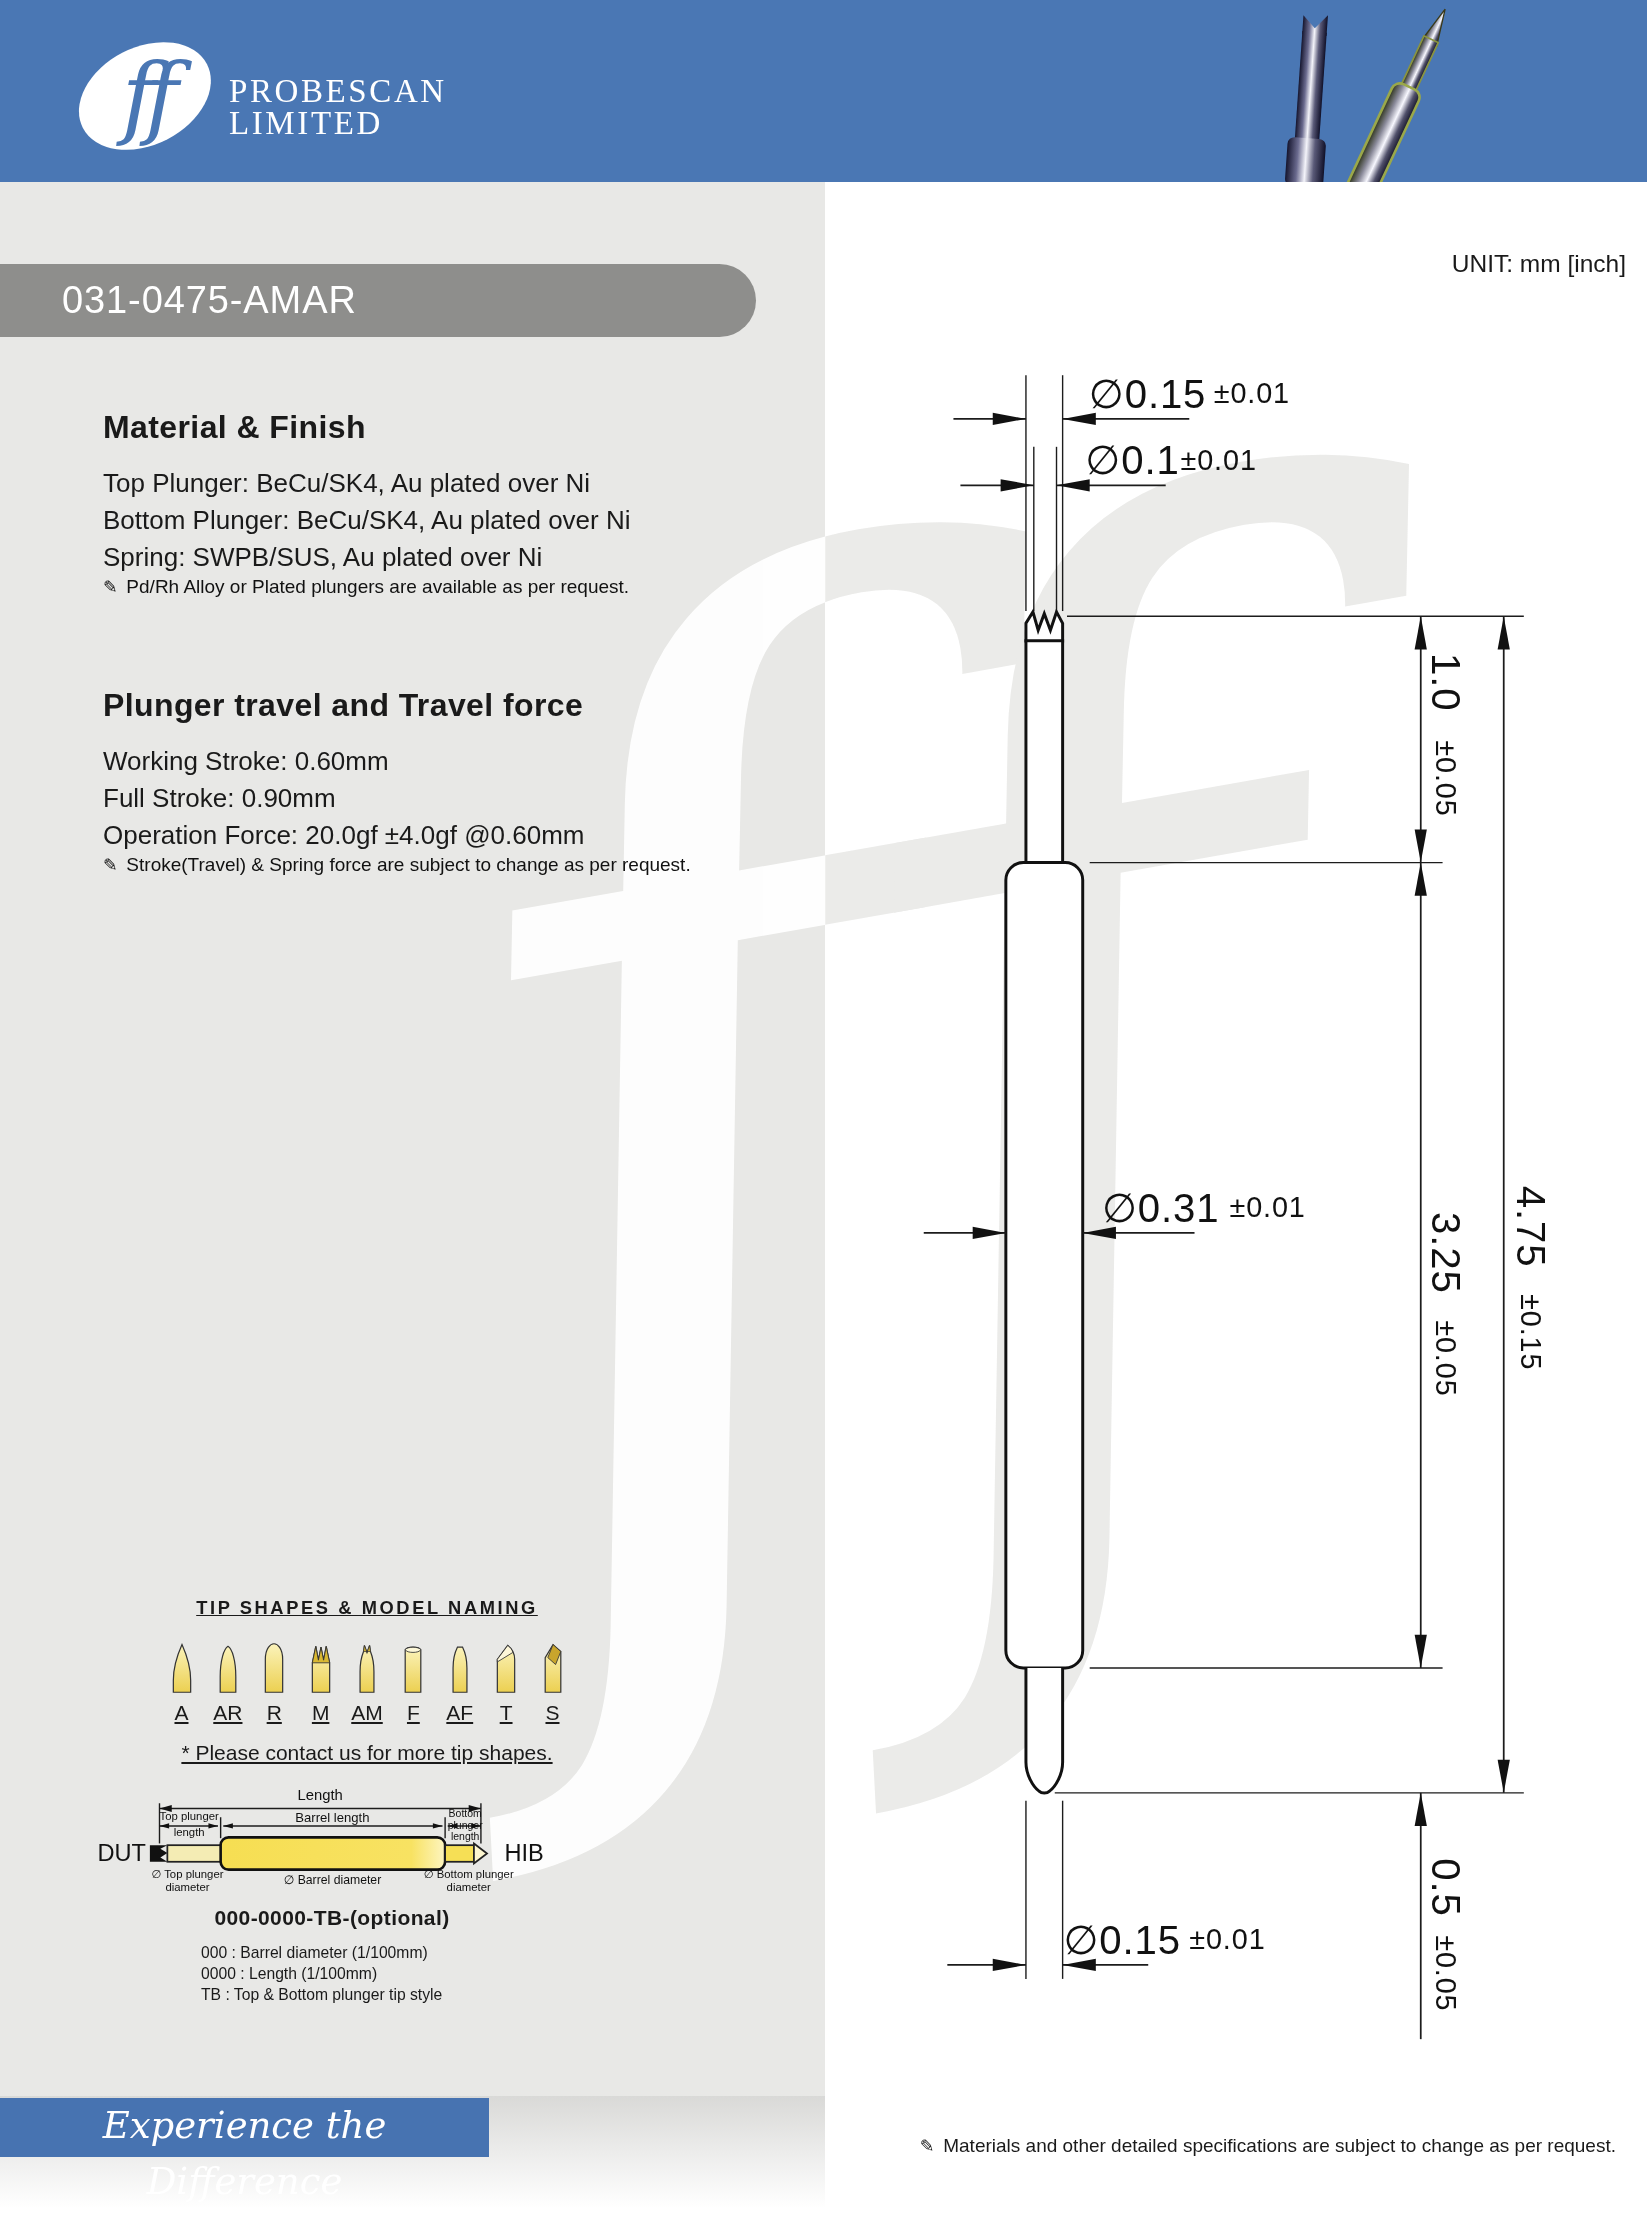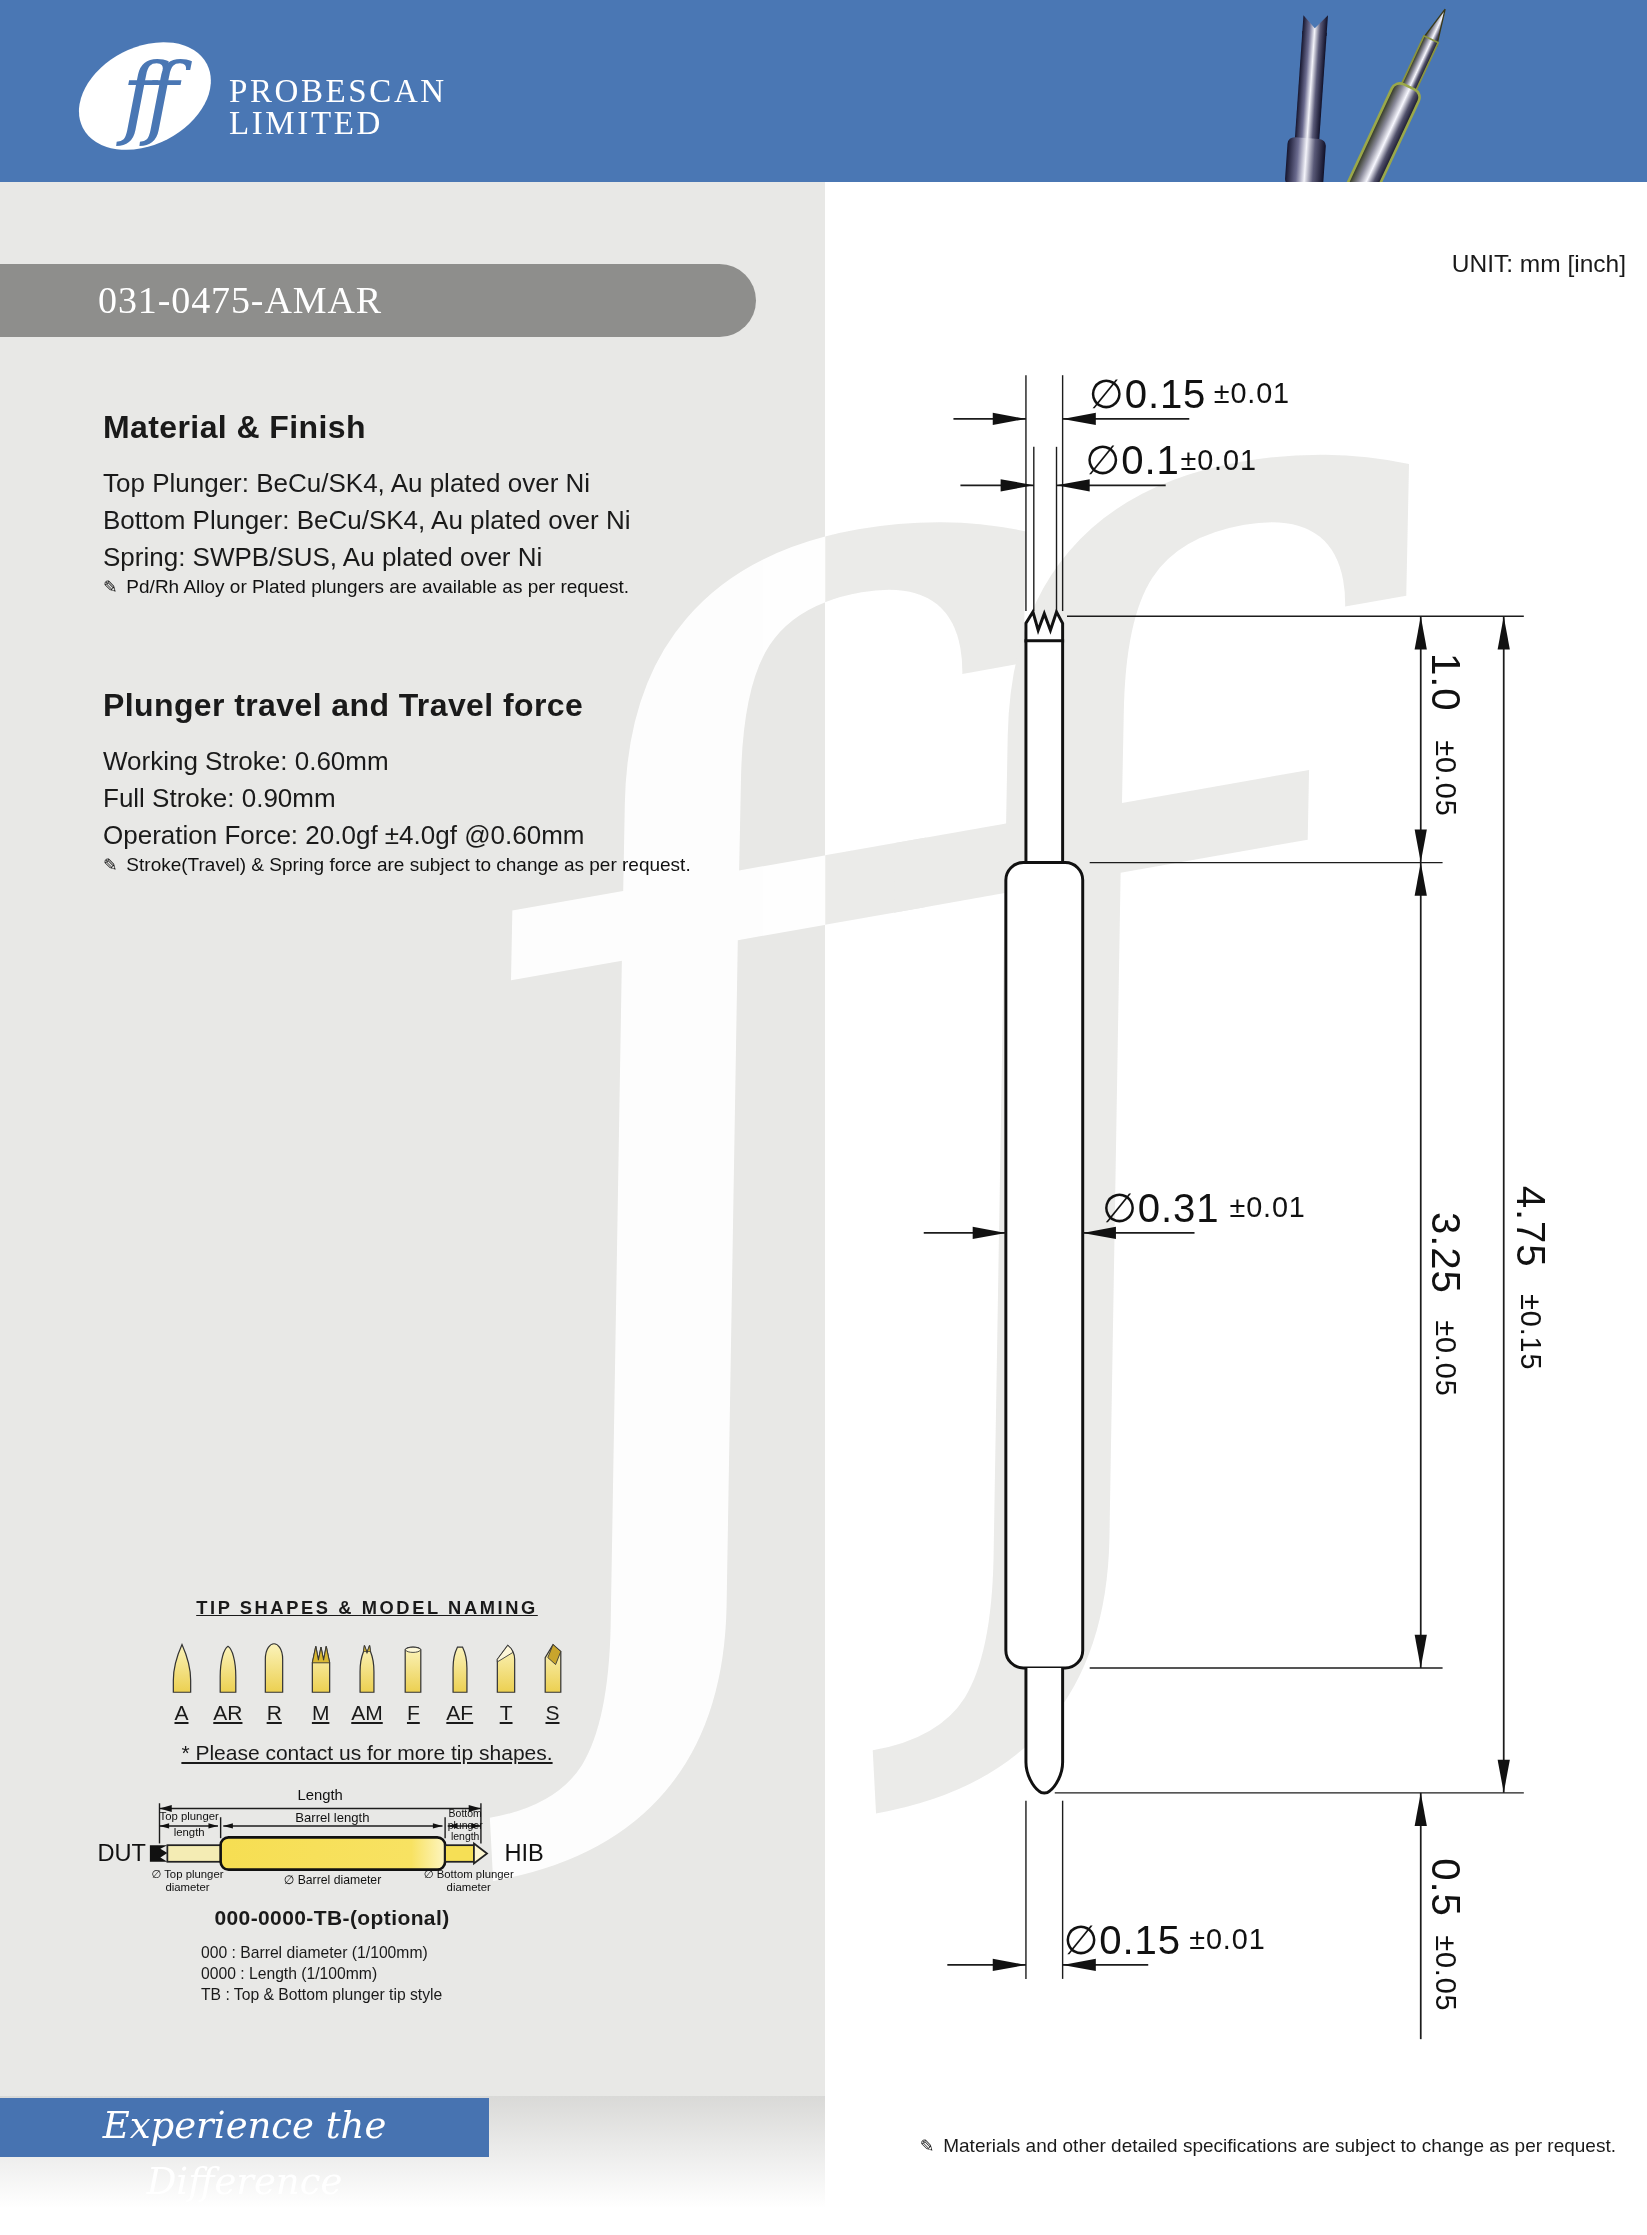"031-0475-AMAR" .banner span { font-family: Liberation Serif, serif -> none; padding-left: 98px -> 62px }
